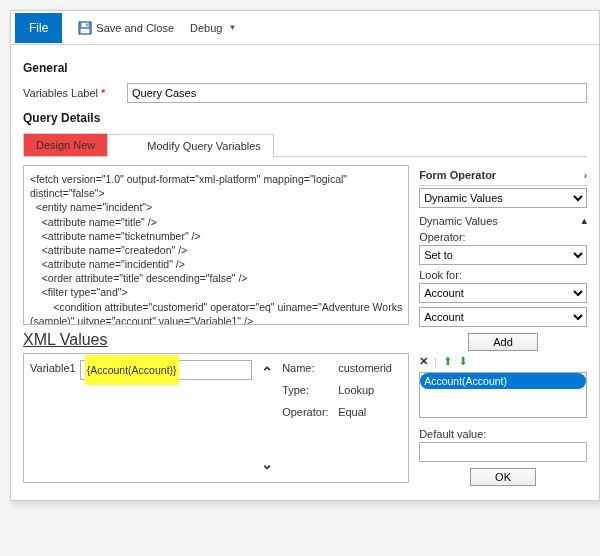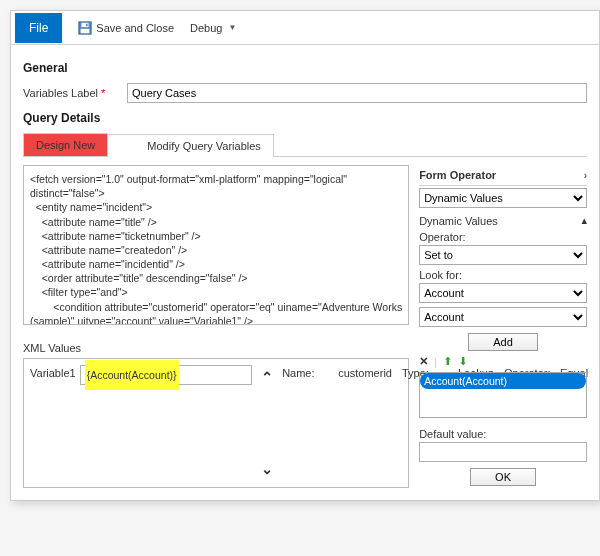"XML Values" .xml-values-label { font-size: 11px -> 16px; margin-top: 17px -> 6px; text-decoration: none -> underline }
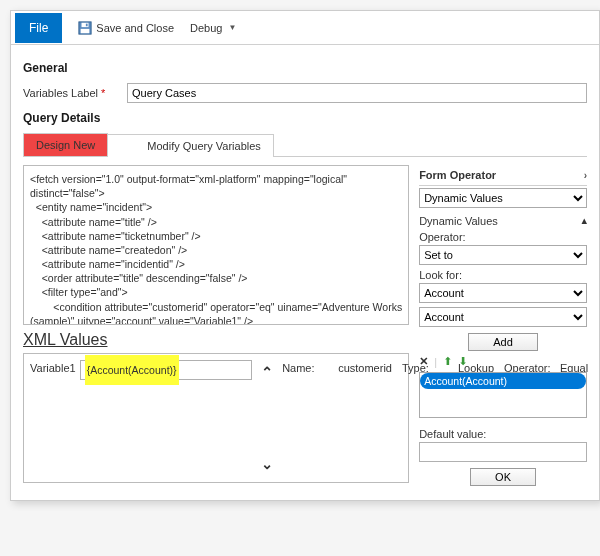"Name:" .meta-col { flex-direction: row -> column }
